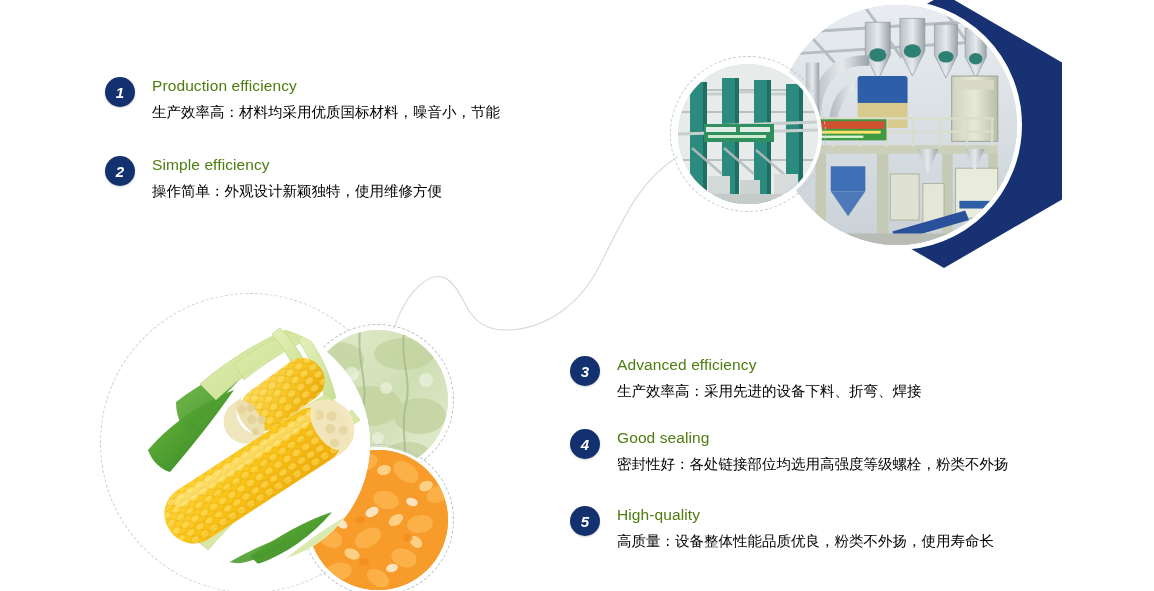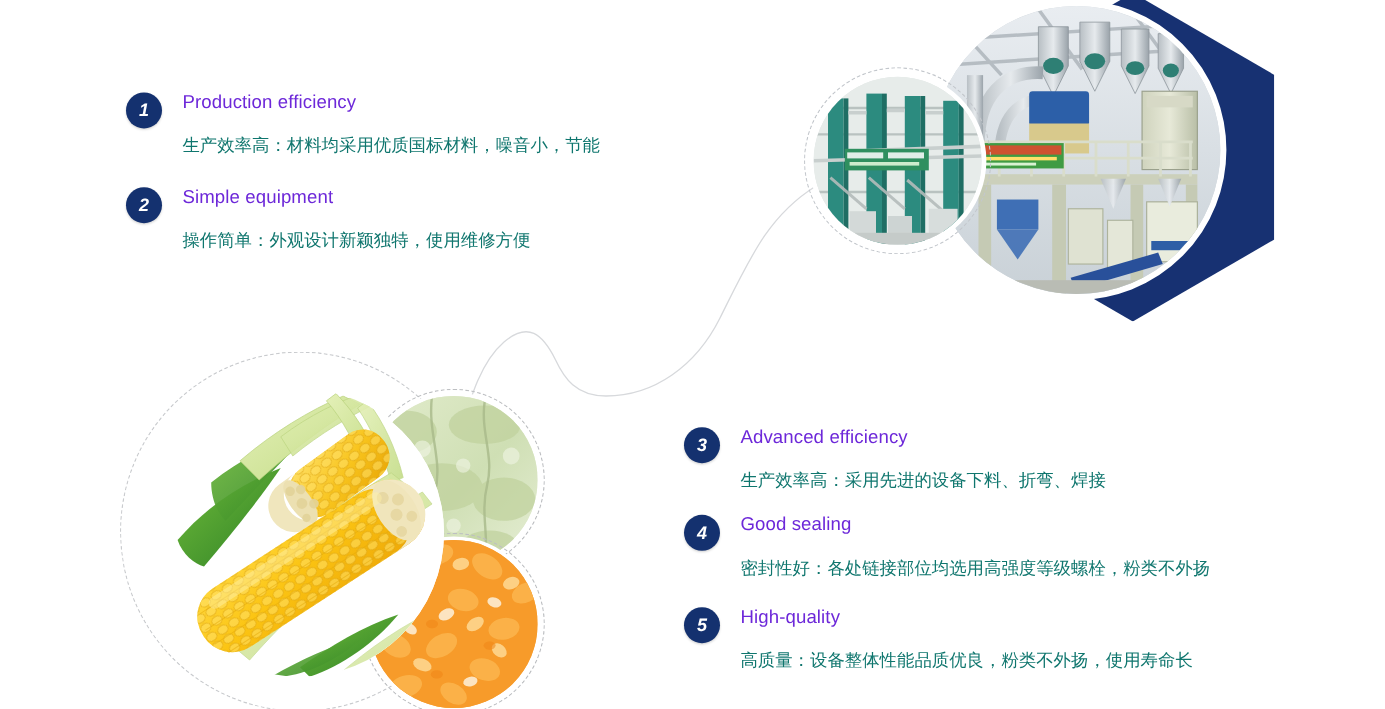"Production efficiency" .feat-en { color: #6d28d9 -> #4d7c0f }
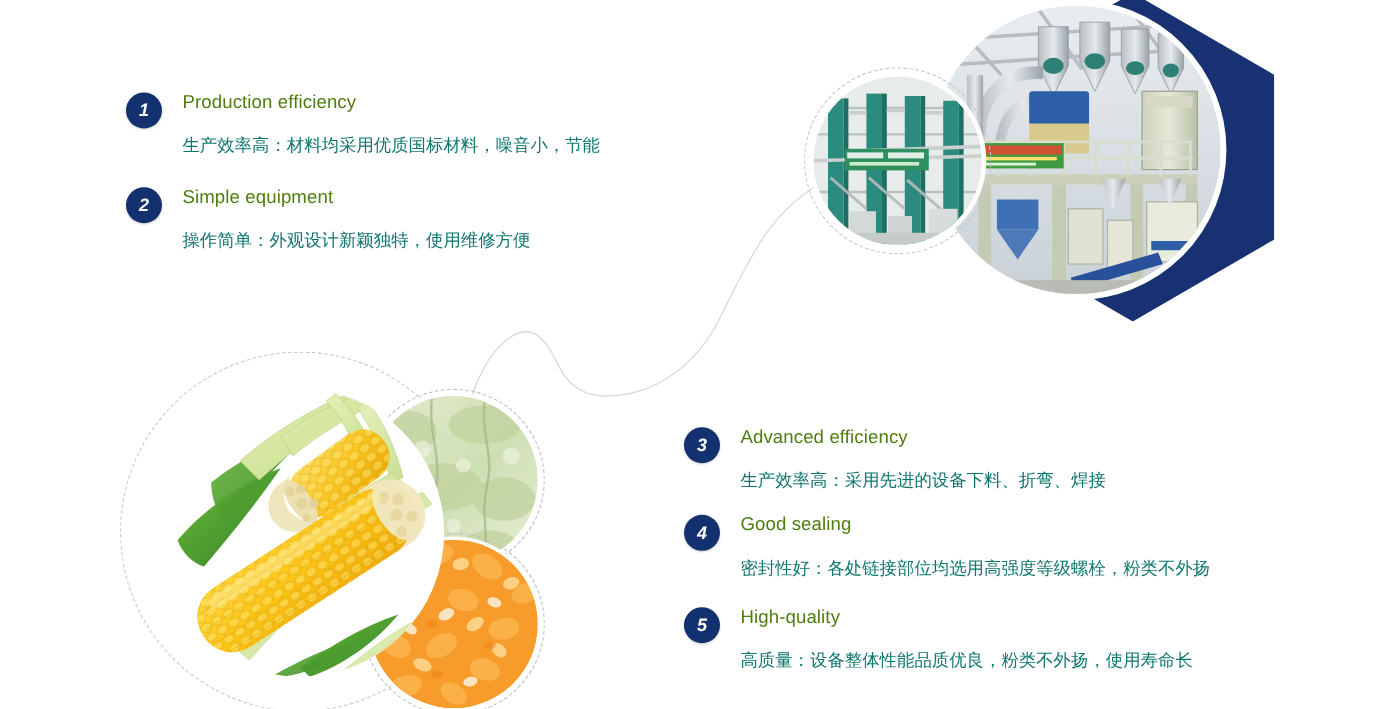"生产效率高：材料均采用优质国标材料，噪音小，节能" .feat-cn { color: #0f766e -> #000000; margin-top: 16px -> 6px }
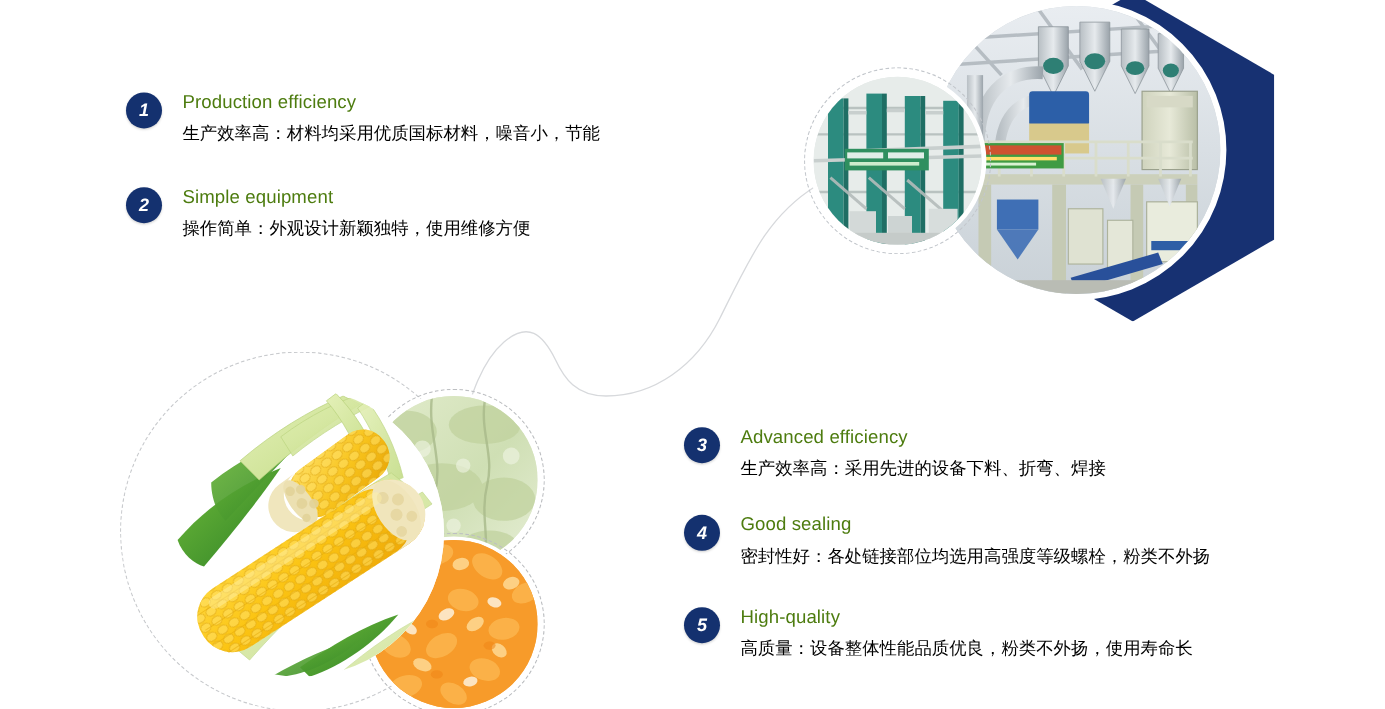"Simple equipment" div.feat-en { text: equipment -> efficiency }
